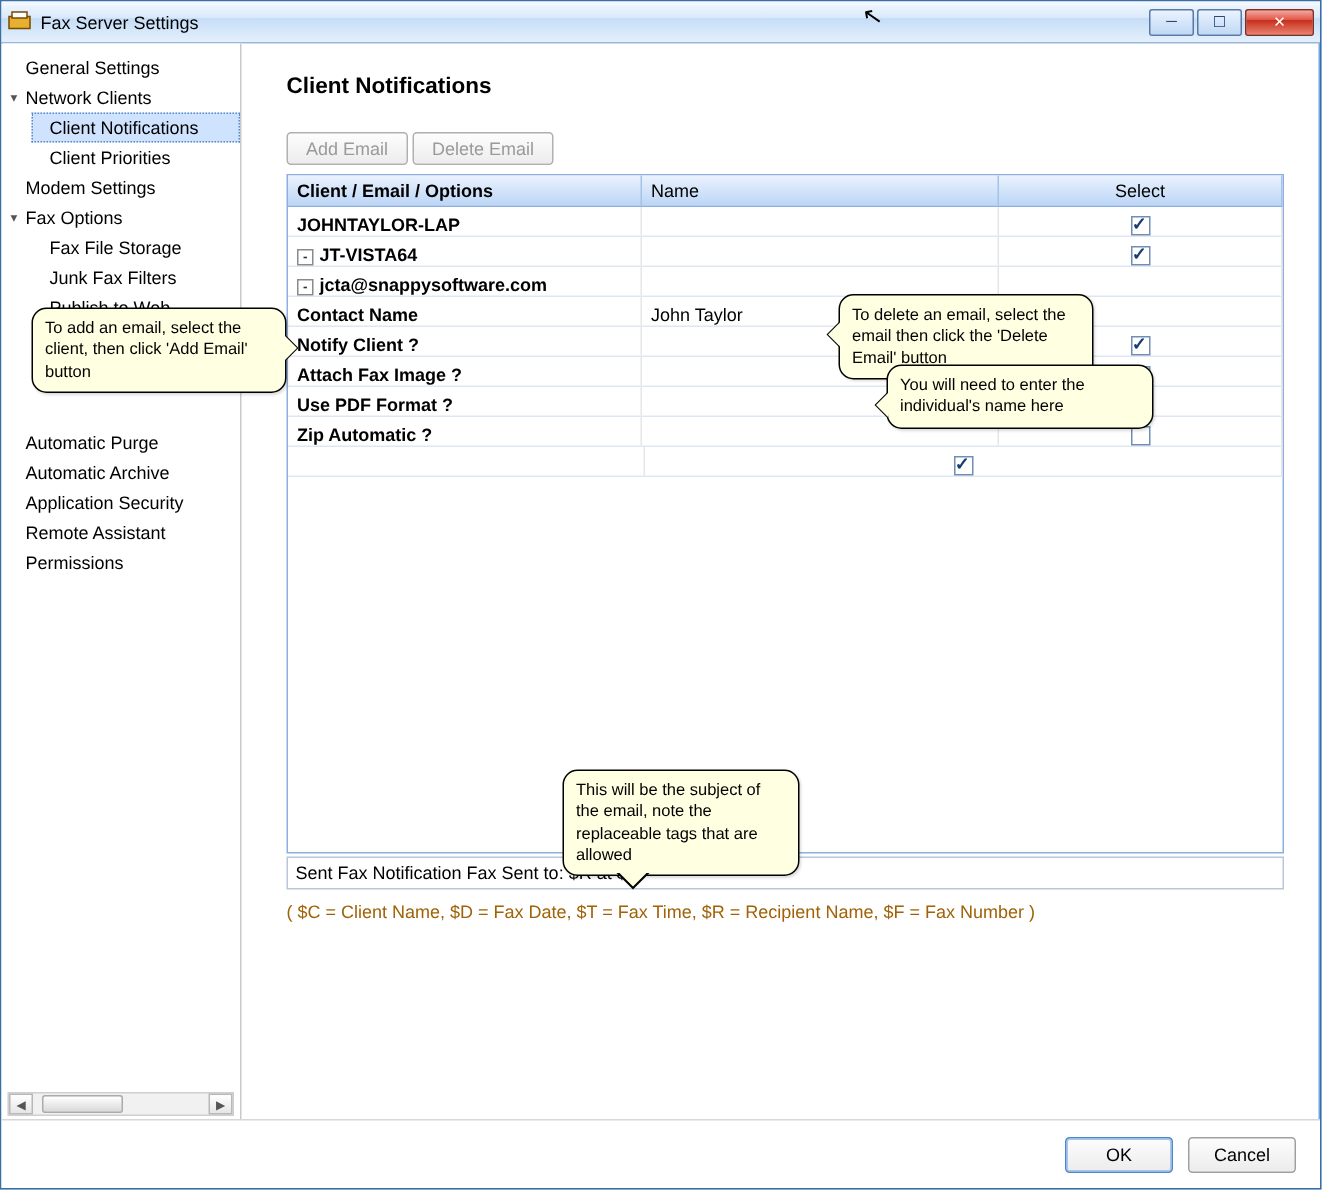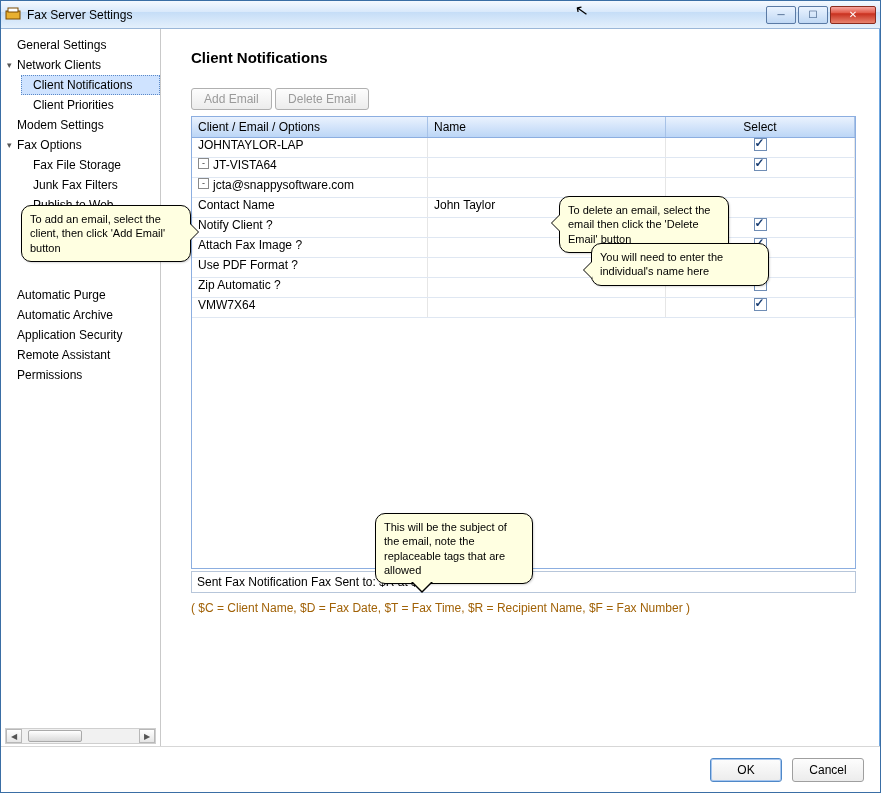"Client / Email / Options" .col-a { font-weight: none -> bold }
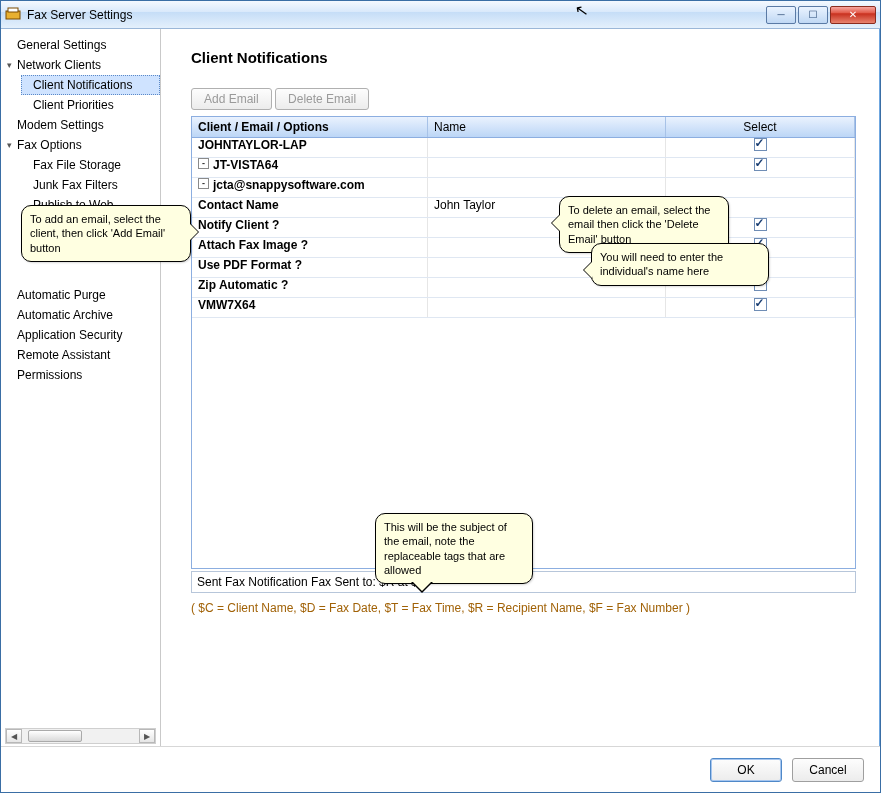"JOHNTAYLOR-LAP" .row .cell { align-items: flex-start -> flex-end }
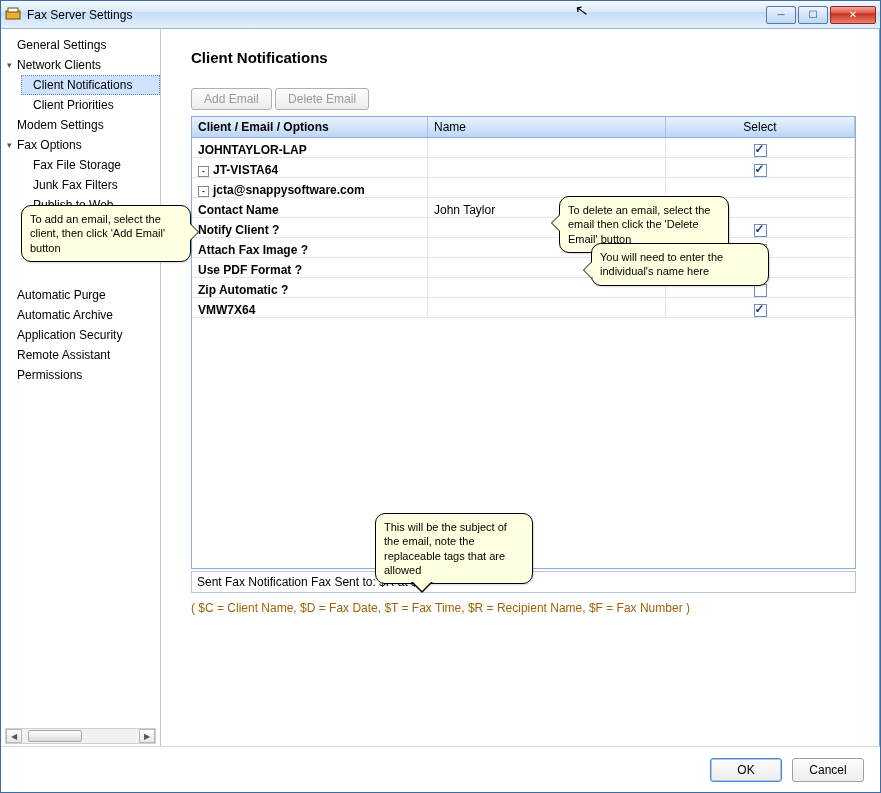"VMW7X64" div.cell { html: <div> <span>VMW7X64</span> </div> -> none }
